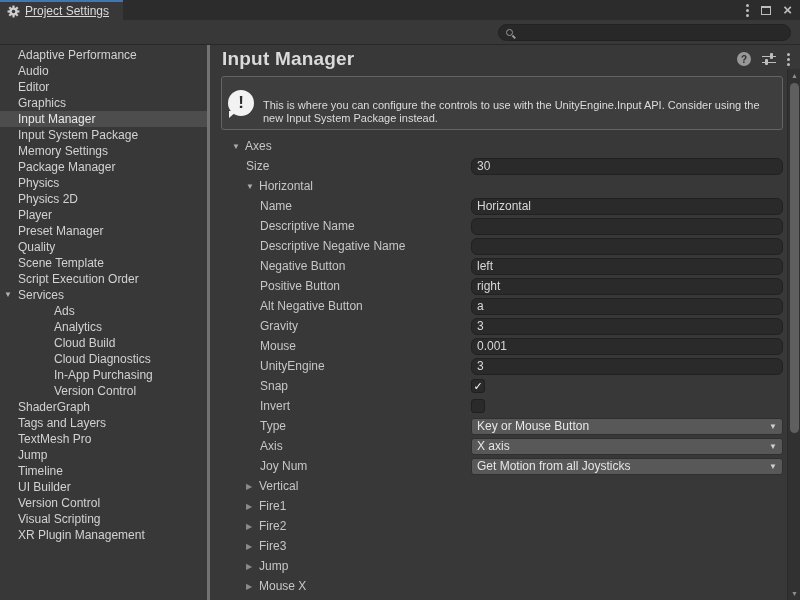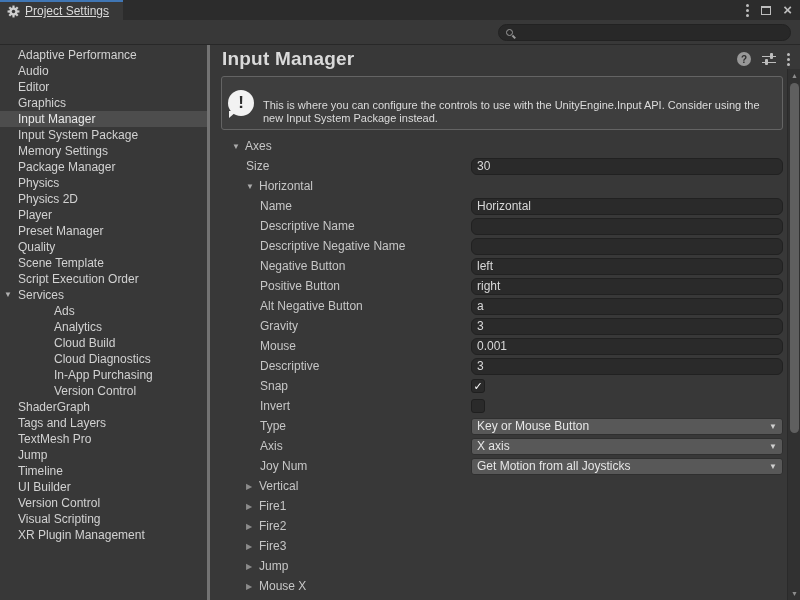"Descriptive" span { text: Descriptive -> UnityEngine }
